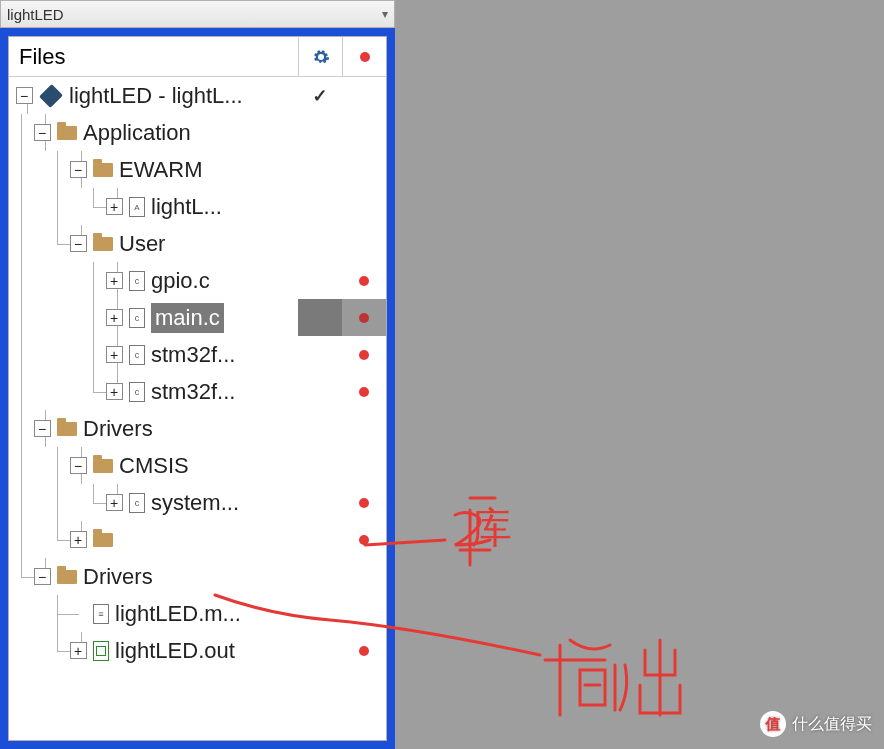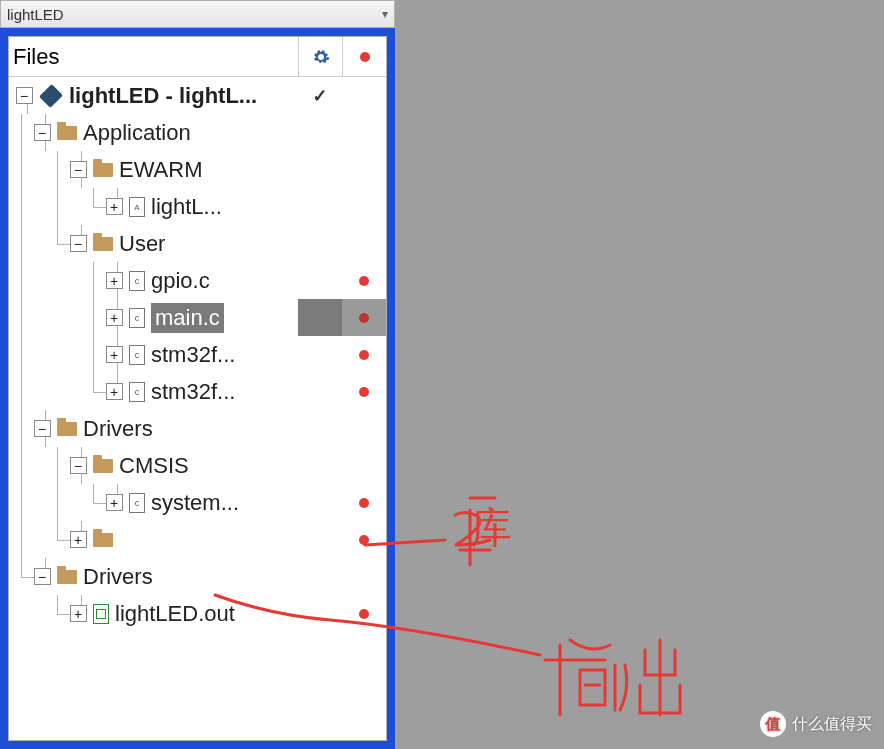"Files" .header-row .col-name { padding-left: 4px -> 10px }
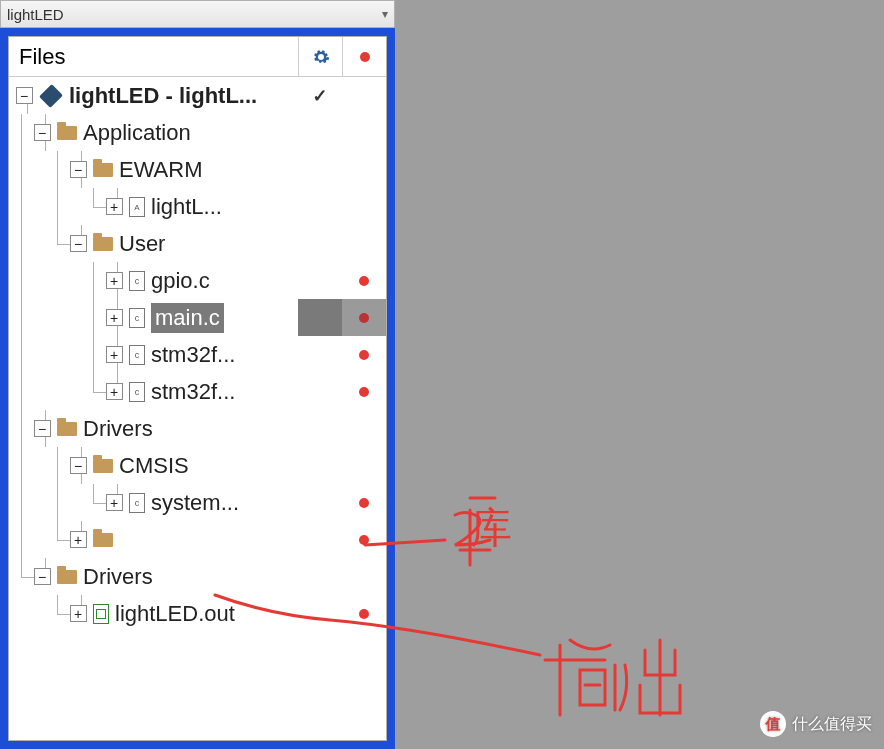"lightLED - lightL..." span.label { font-weight: bold -> normal }
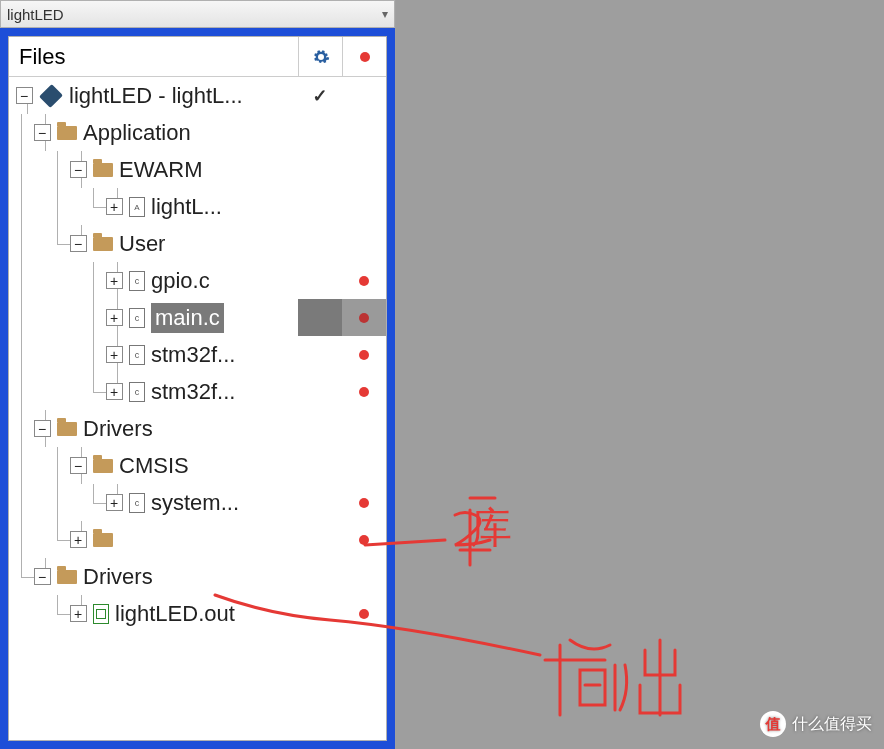"lightLED.m..." div.row { html: none -> <div> <div> <span></span> <span></span> <span></span> <span></span> <span>lightLED.m...</span> </div> <div></div> <div></div> </div> }
